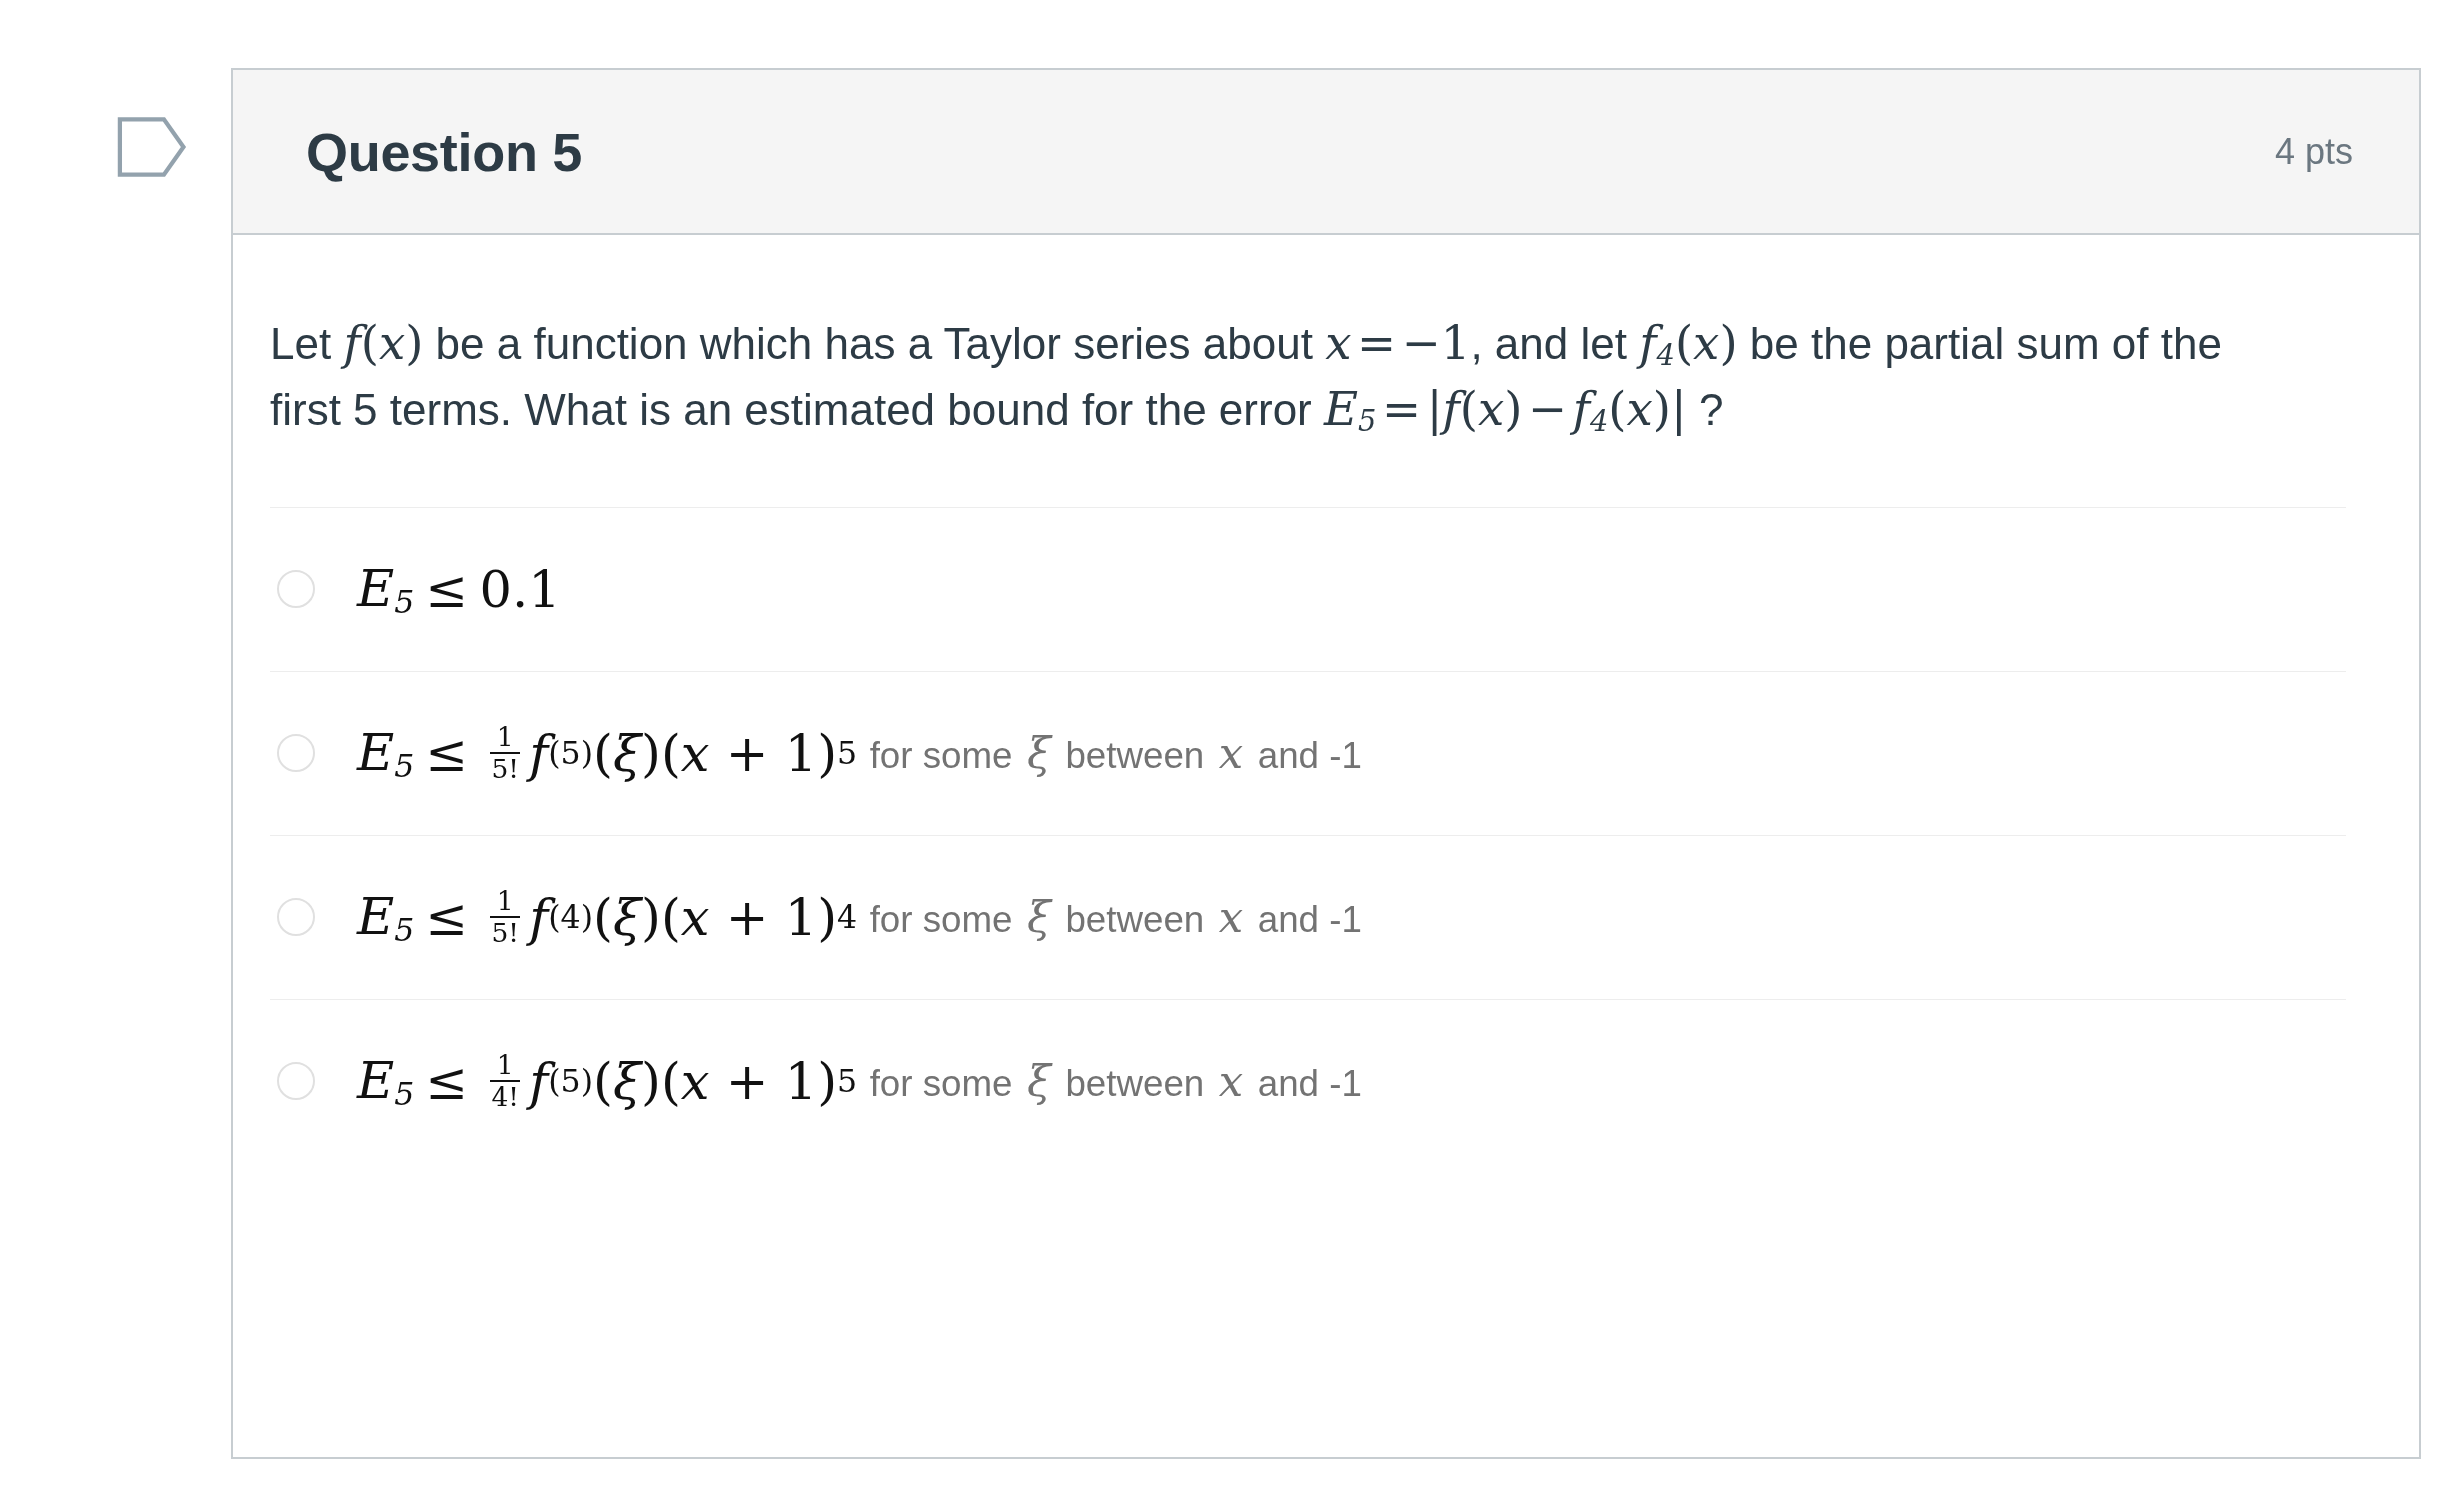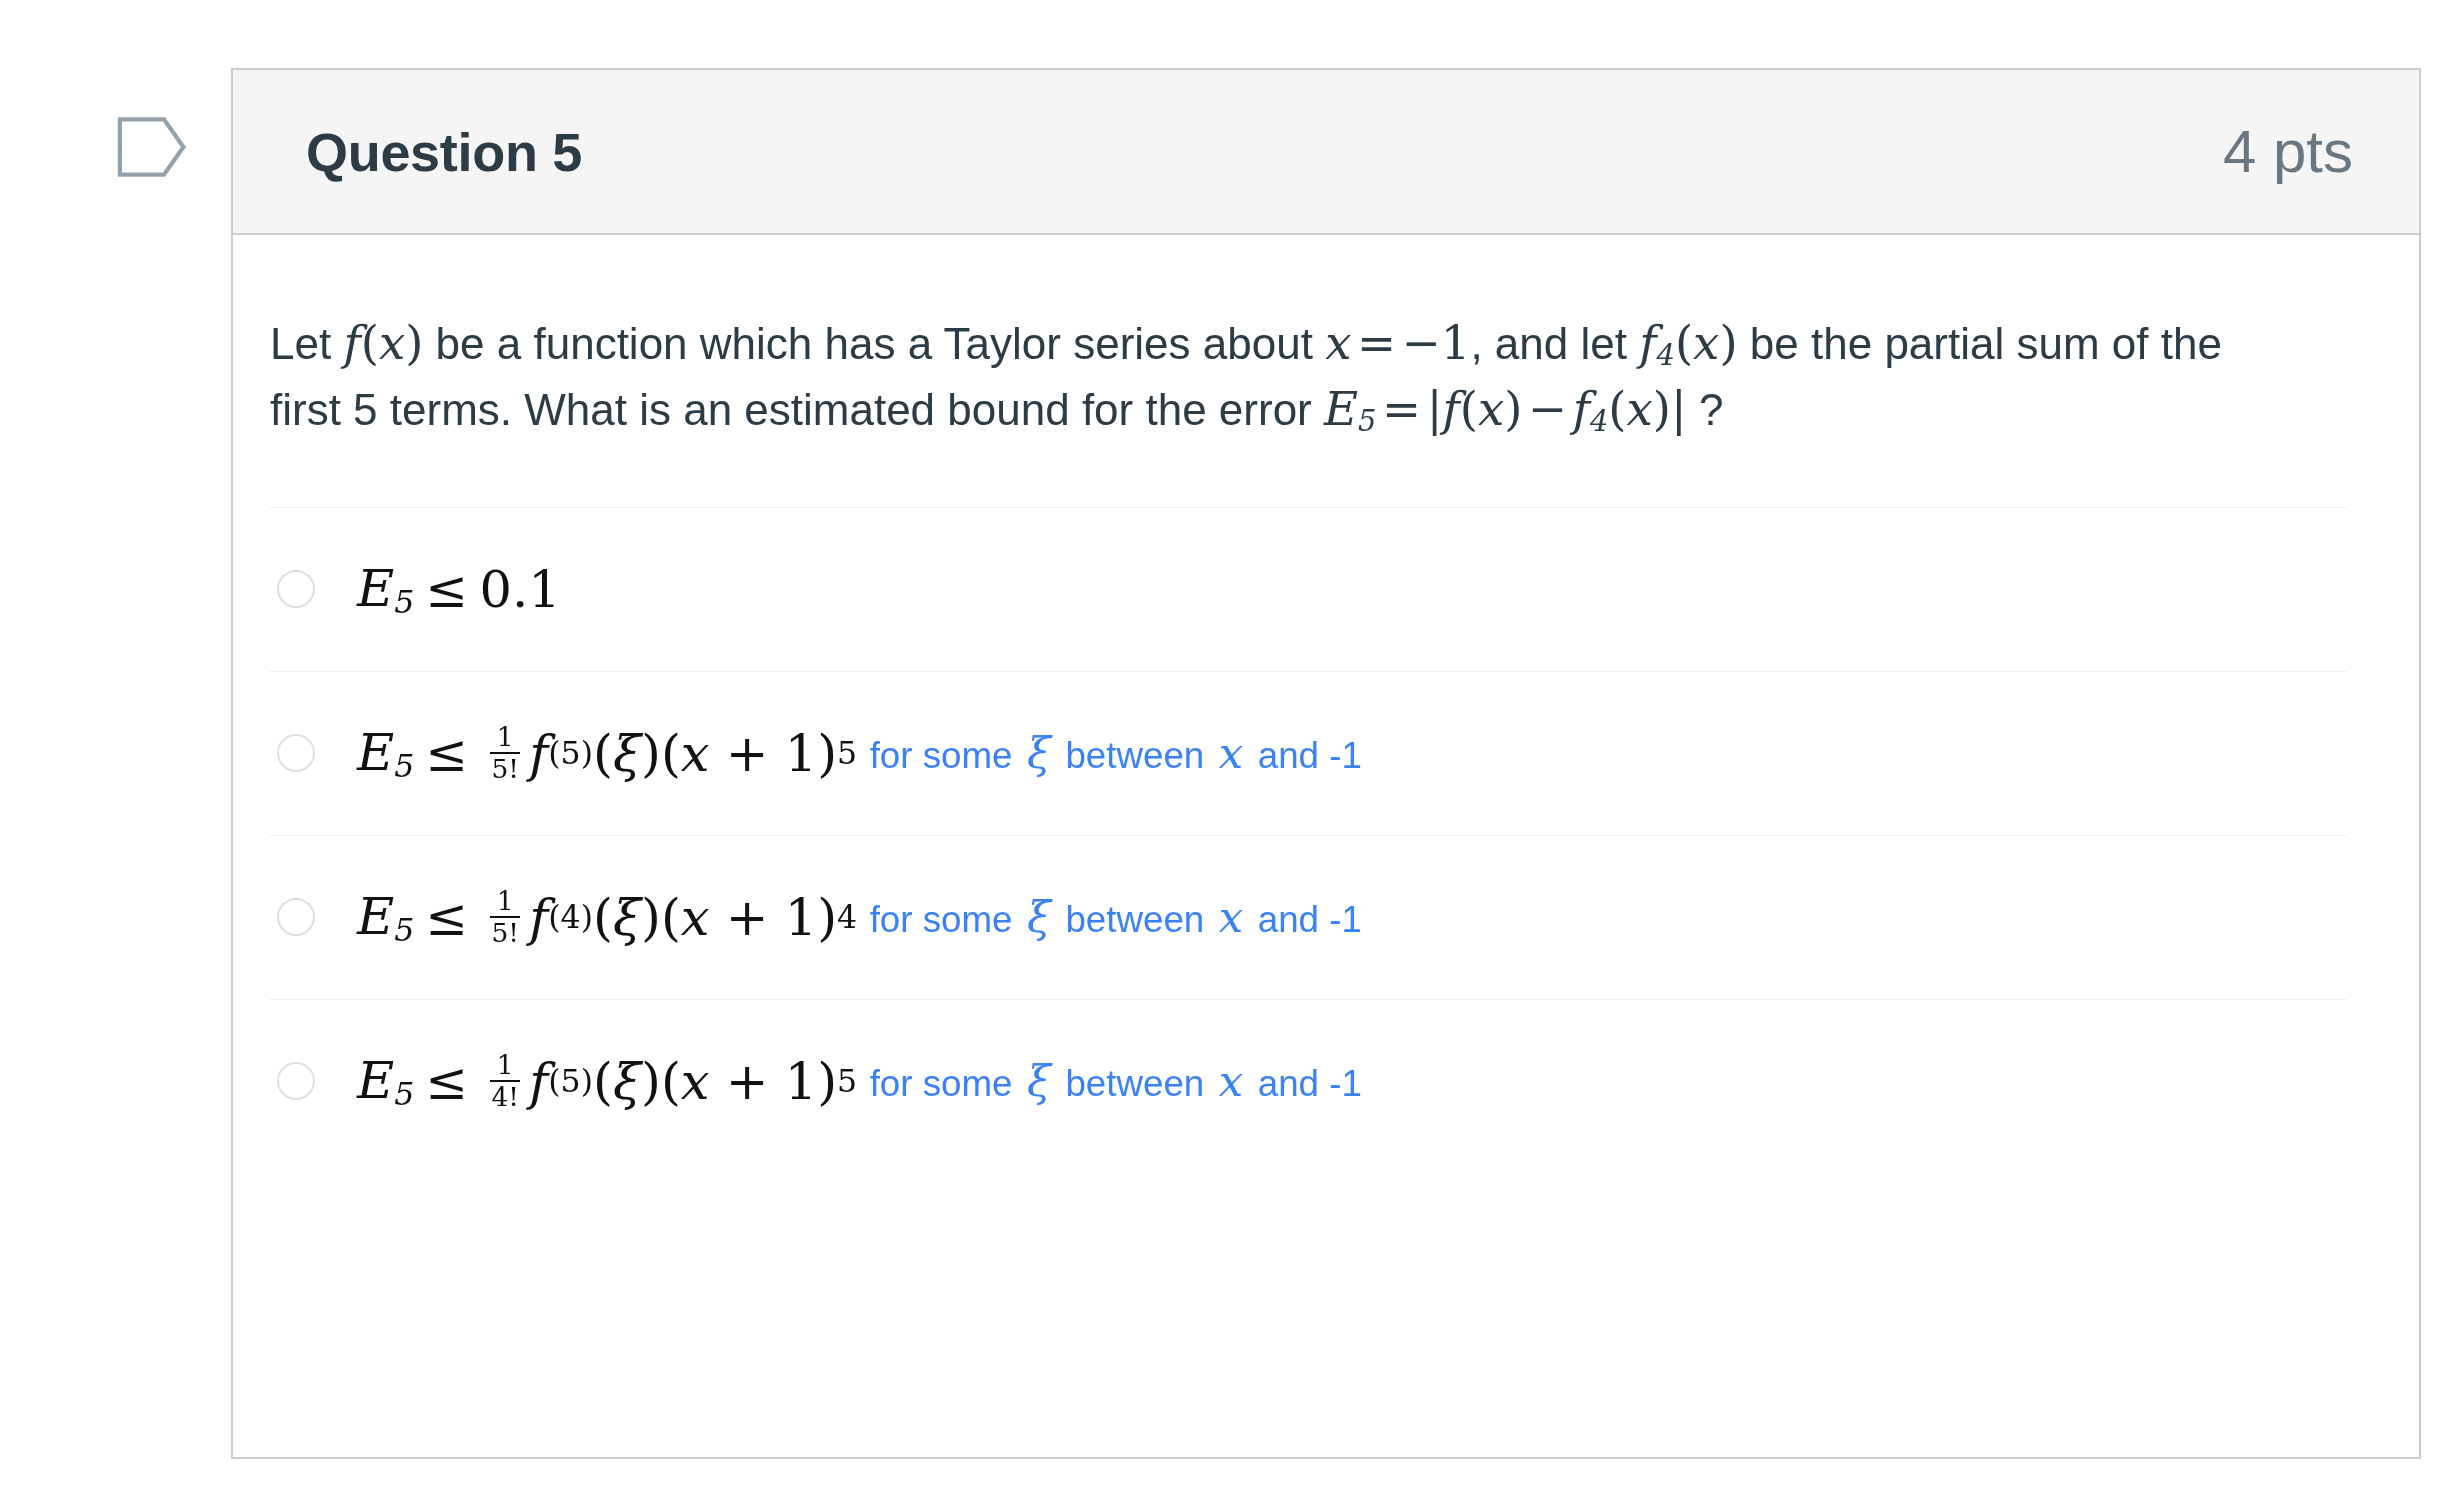"4 pts" .question-points { font-size: 60px -> 36px }
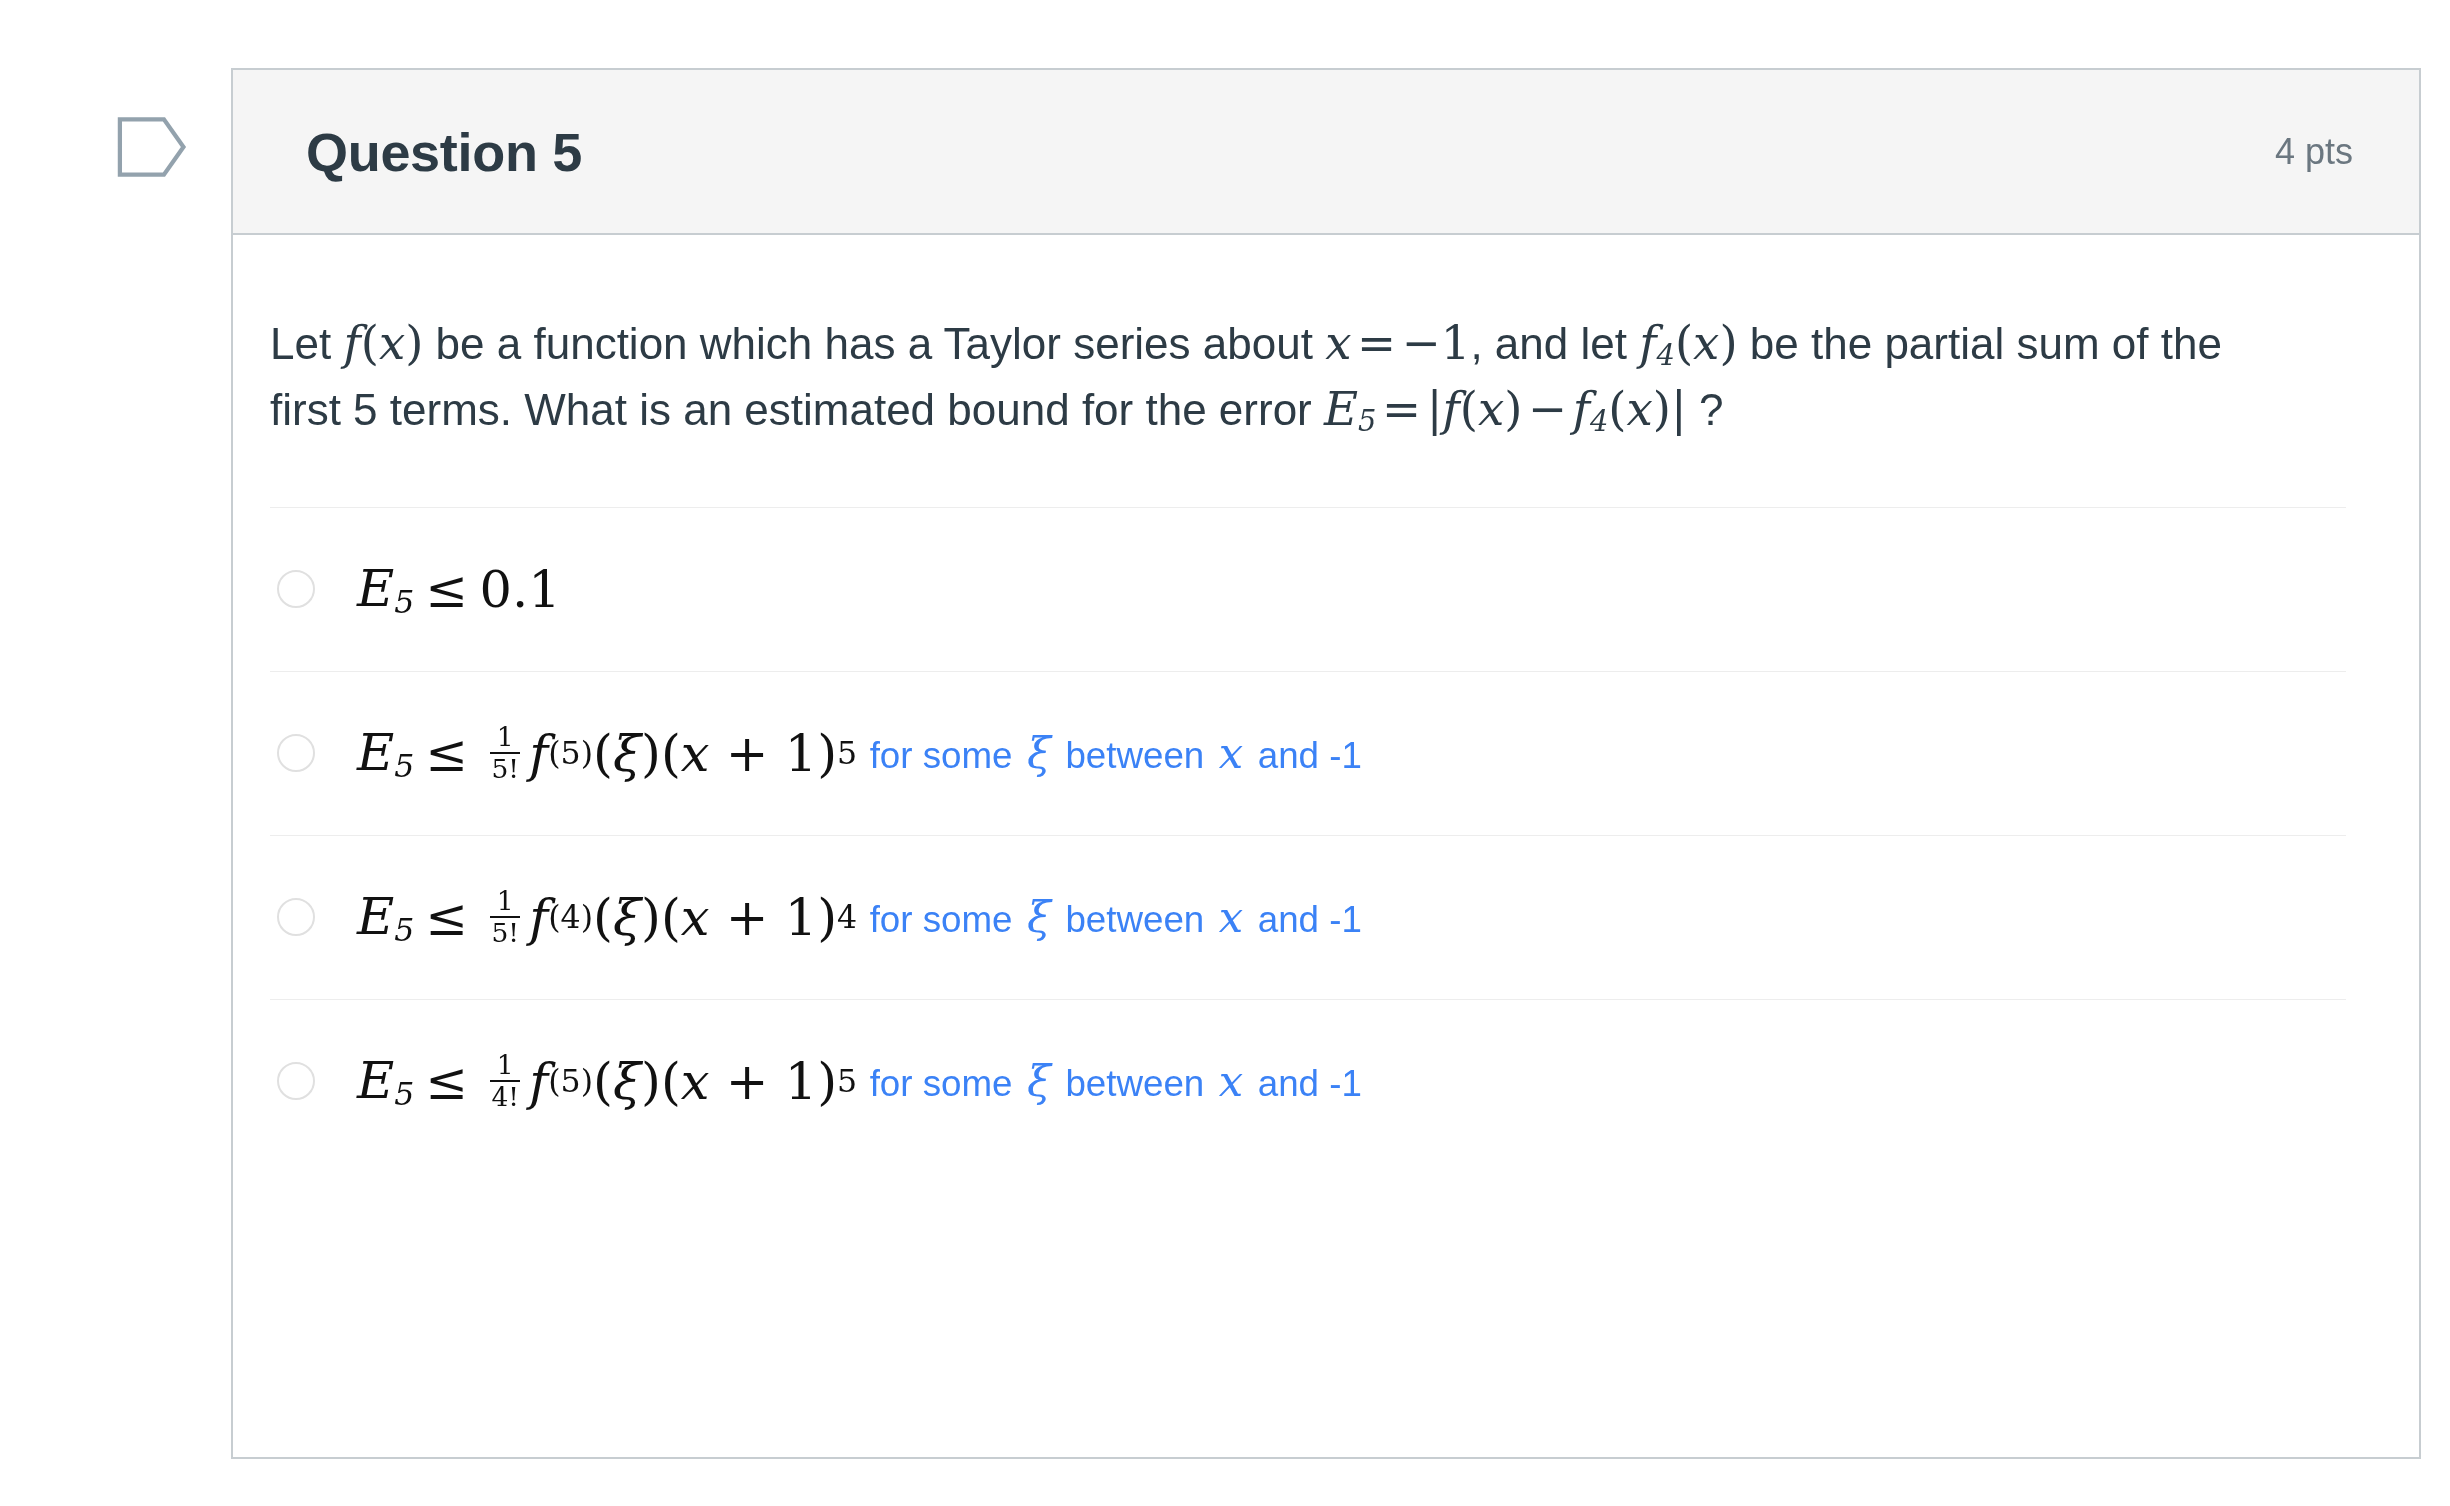"for some ξ between x" .tail-text { color: #3b82f6 -> #737373 }
